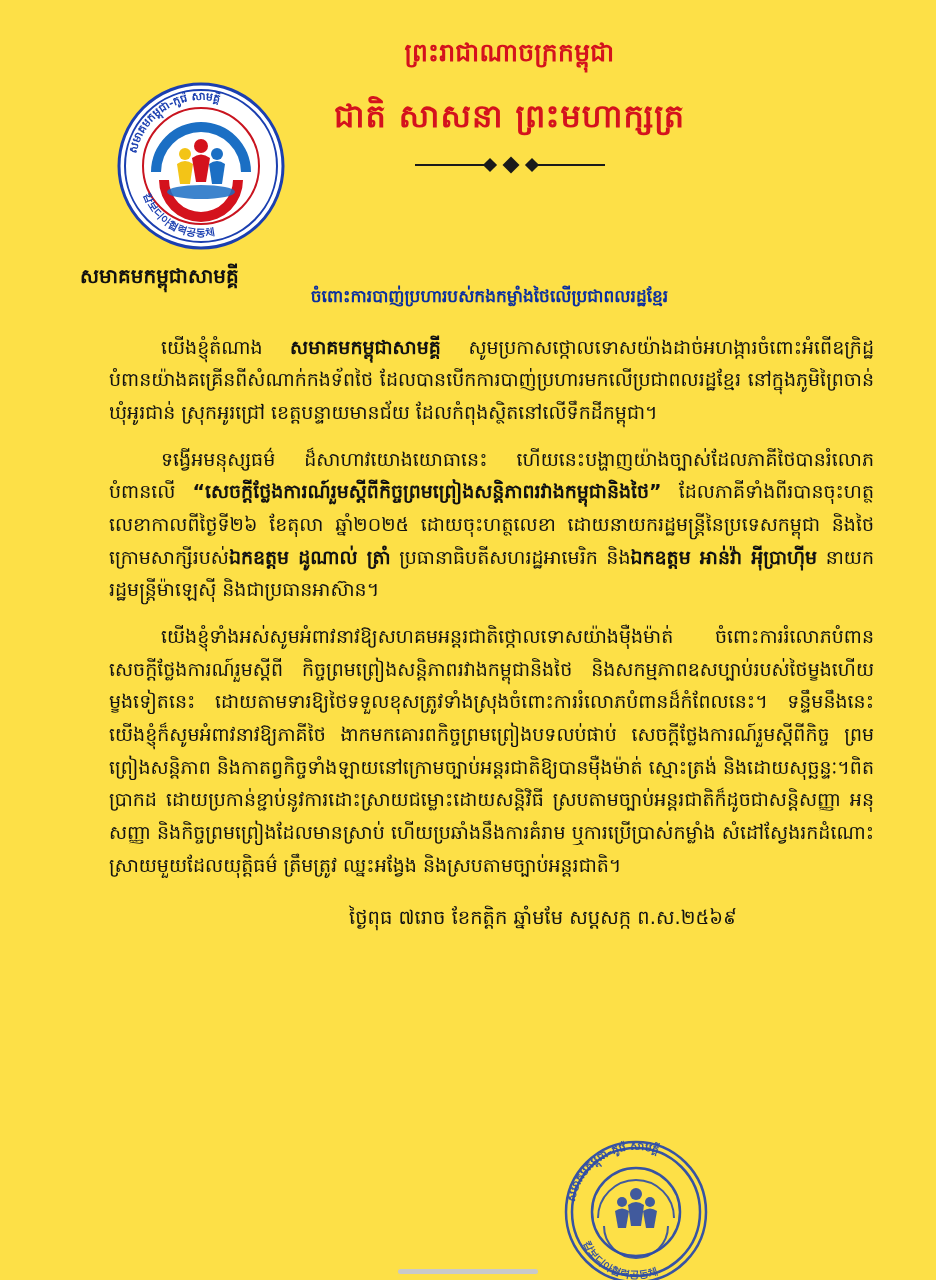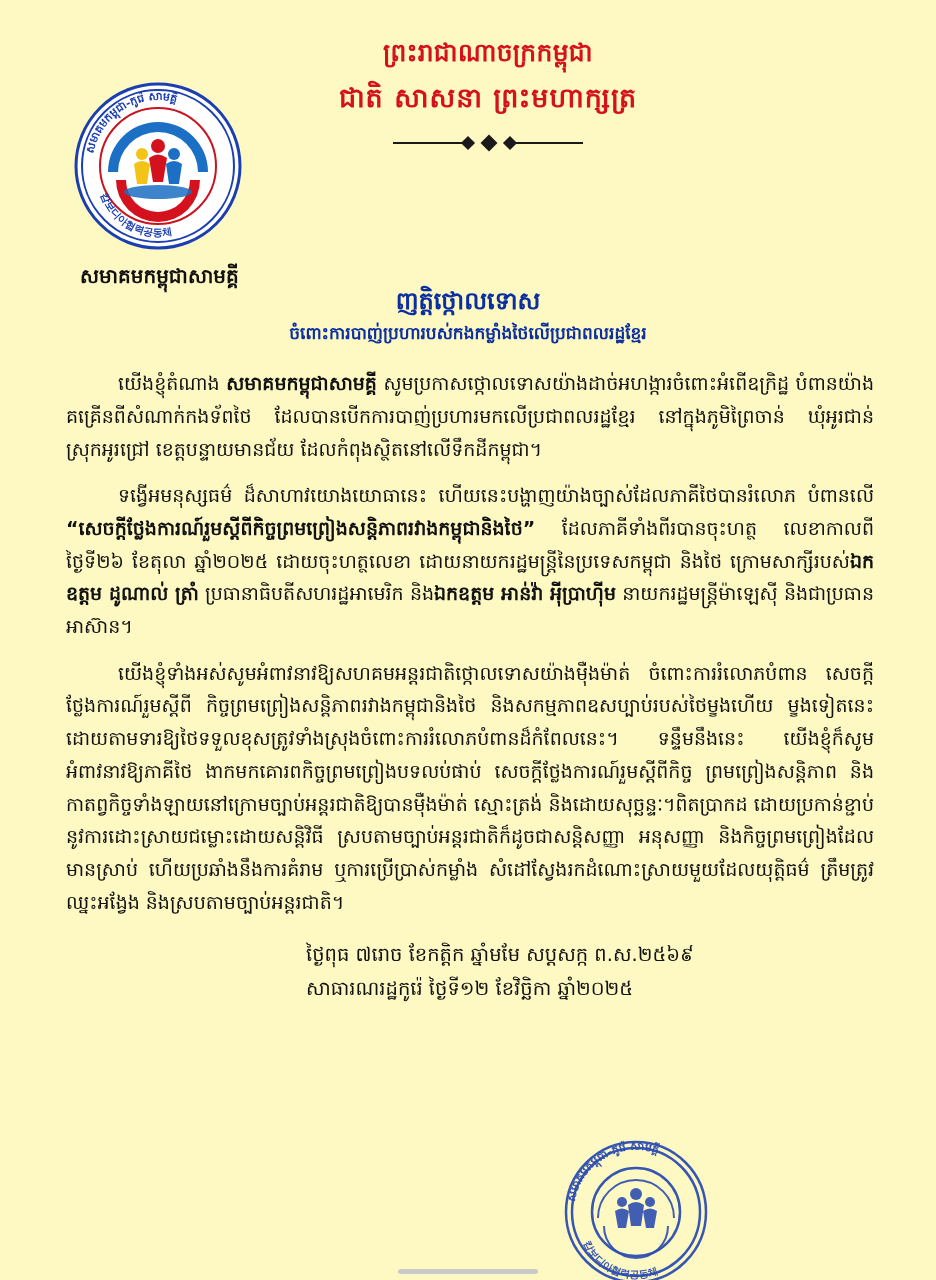"ព្រះរាជាណាចក្រកម្ពុជា" #page { background: #fef9c3 -> #fde047; padding-left: none -> 43px }
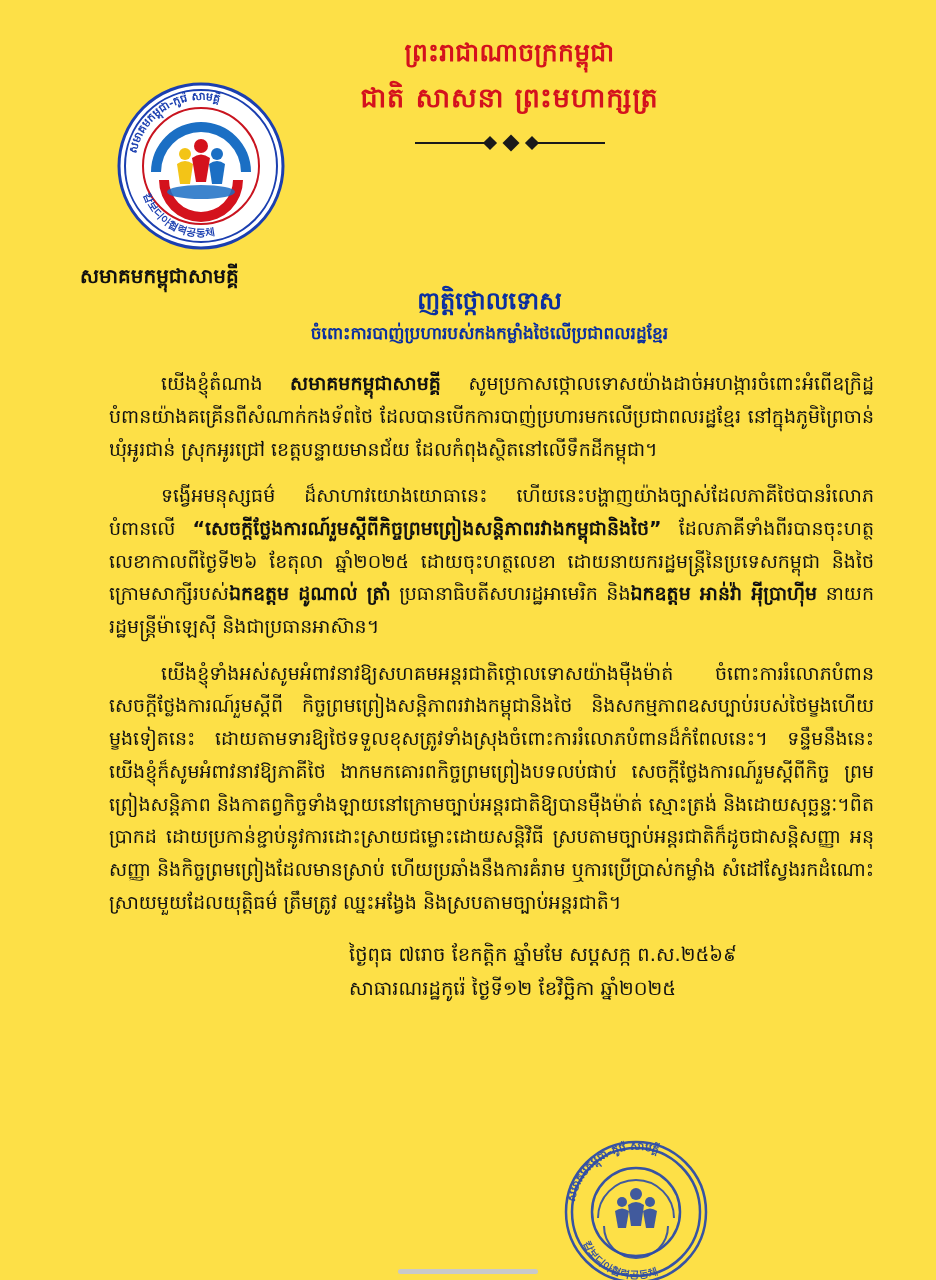"ជាតិ សាសនា ព្រះមហាក្សត្រ" .motto-line { font-size: 27px -> 32px; margin-top: 6px -> 20px }
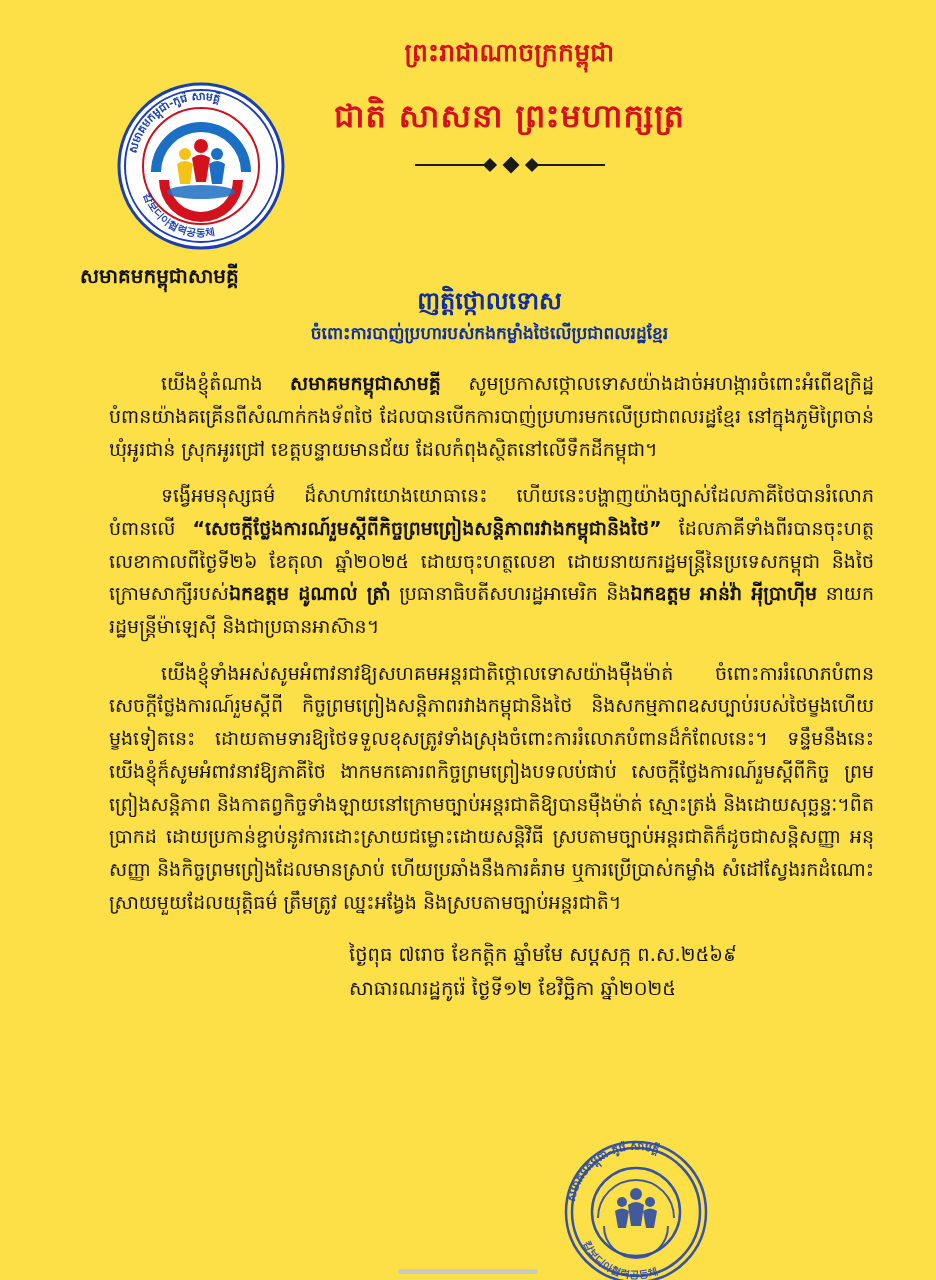"ញត្តិថ្កោលទោស" div.doc-title-1 { html: <div>ញត្តិថ្កោលទោស</div> -> none }
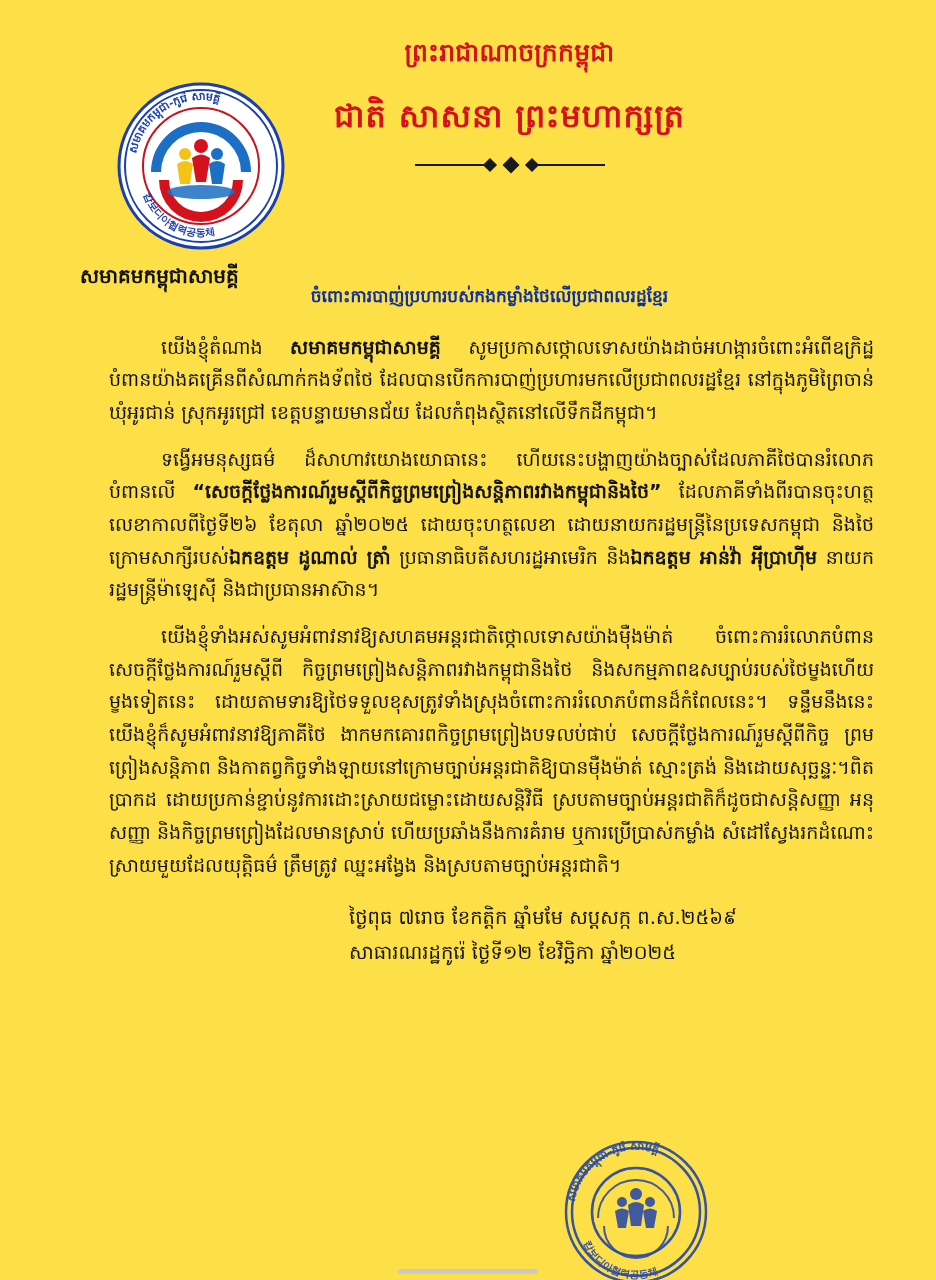"សាធារណរដ្ឋកូរ៉េ ថ្ងៃទី១២ ខែវិច្ឆិកា" div.sign-line { html: <div>សាធារណរដ្ឋកូរ៉េ ថ្ងៃទី១២ ខែវិច្ឆិកា ឆ្នាំ២០២៥</div> -> none }
